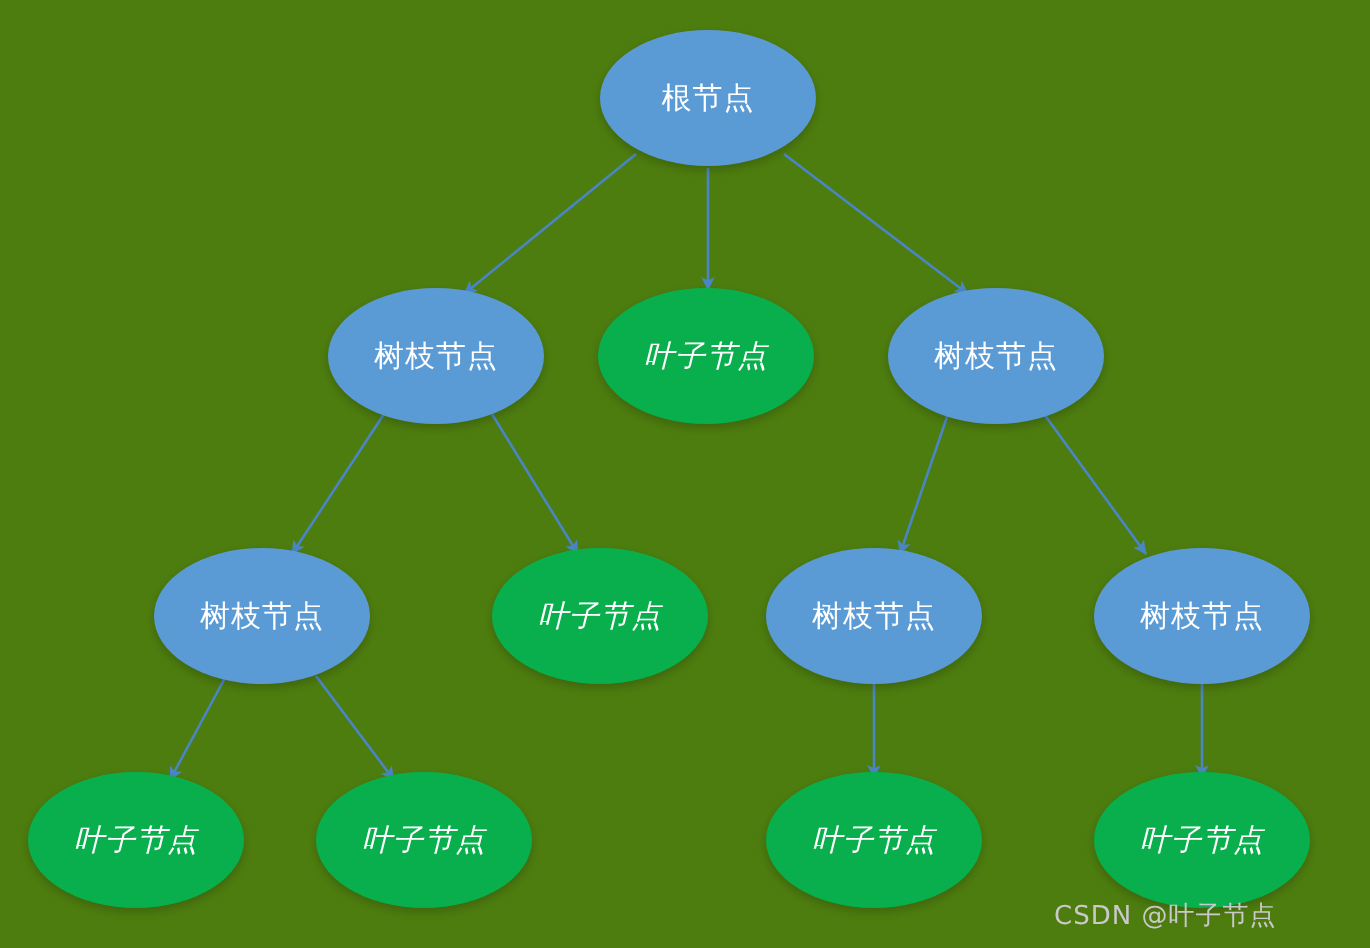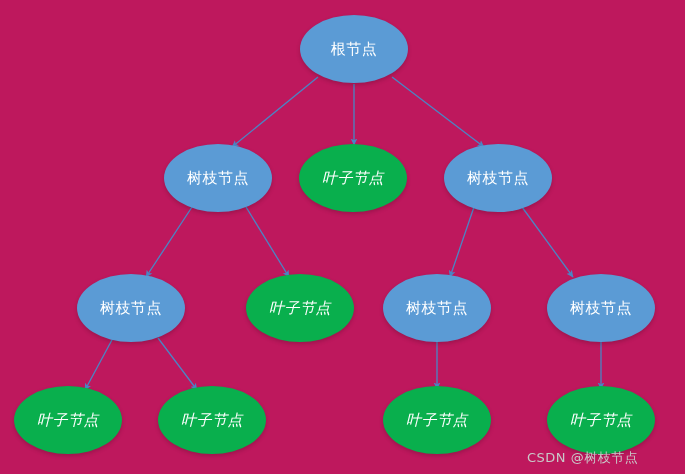"根节点" #canvas { background: #be185d -> #4d7c0f }
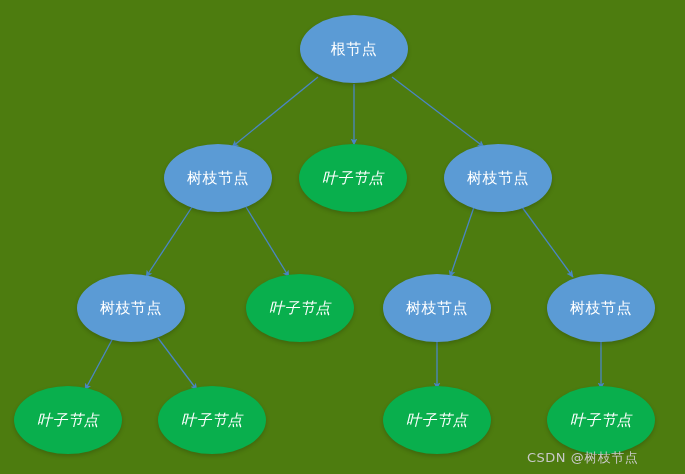"CSDN @树枝节点" div { text: @树枝 -> @叶子 }
